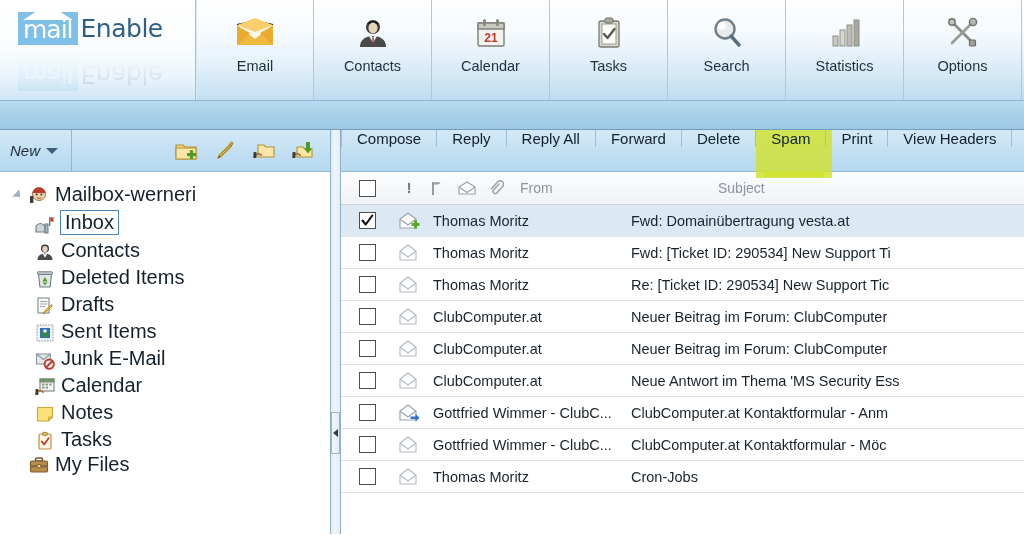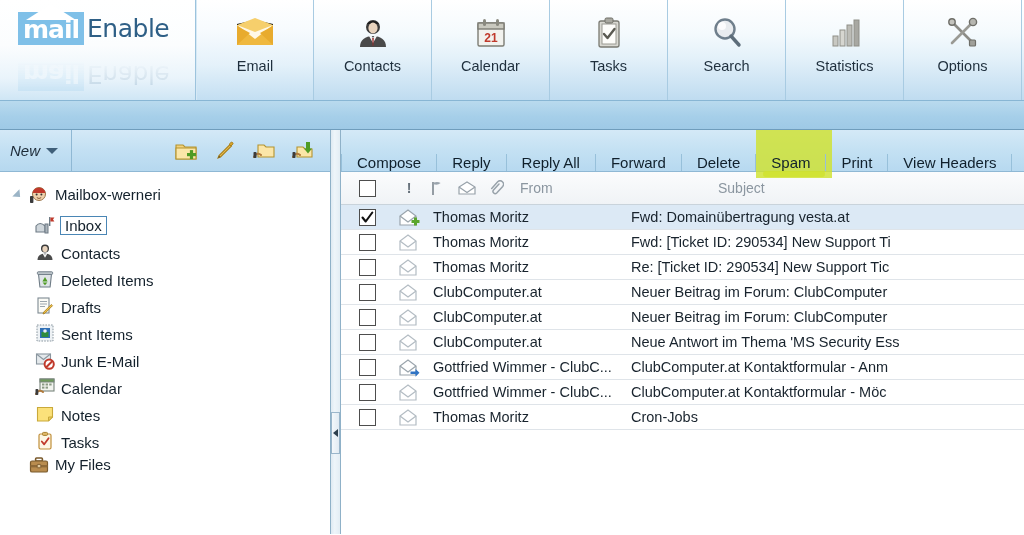"mail" .logo-mail-txt { font-weight: 700 -> 400 }
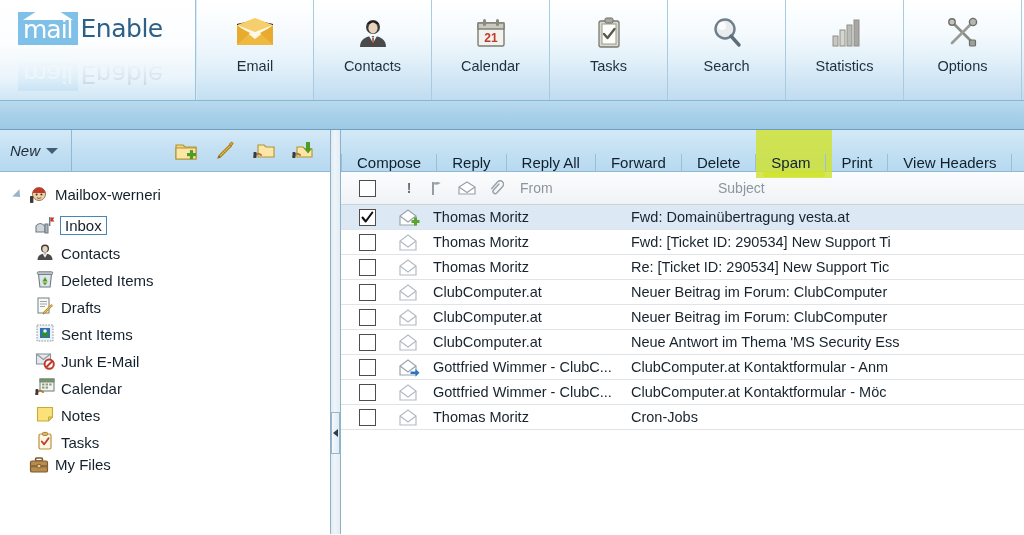"Compose" .msg-toolbar { align-items: flex-end -> flex-start }
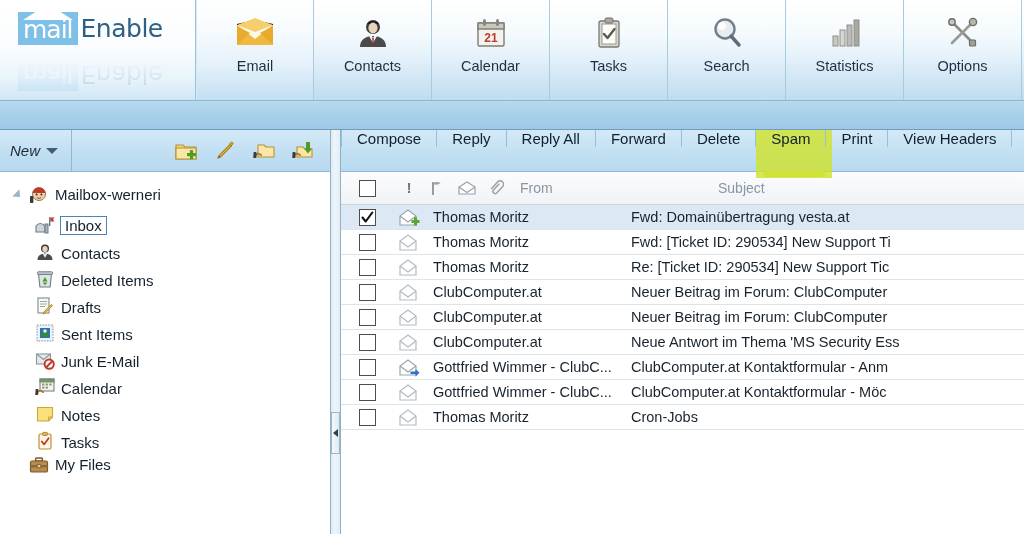"Mailbox-werneri" .tree-lbl { font-size: 15px -> 20px }
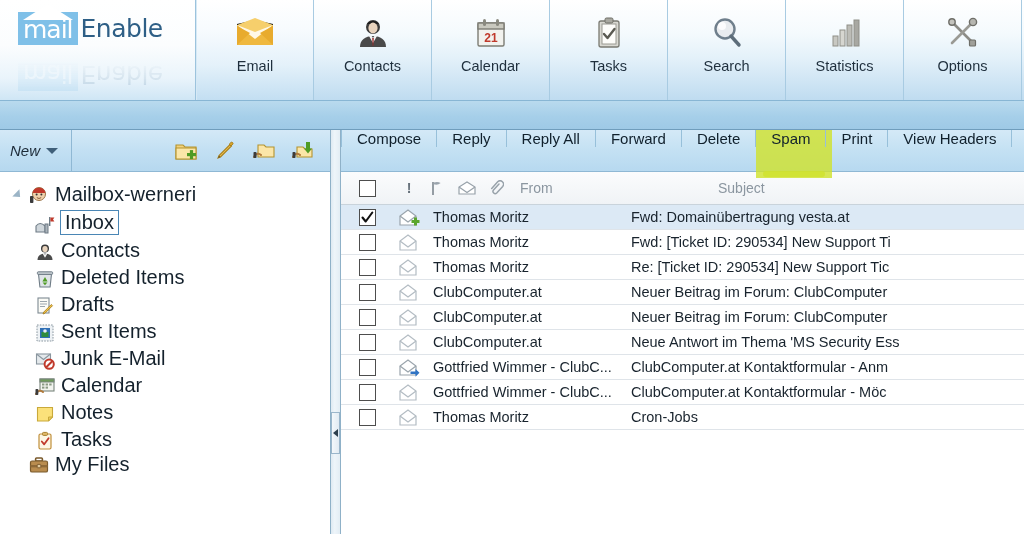"Thomas Moritz" .row { height: 25px -> 32px }
